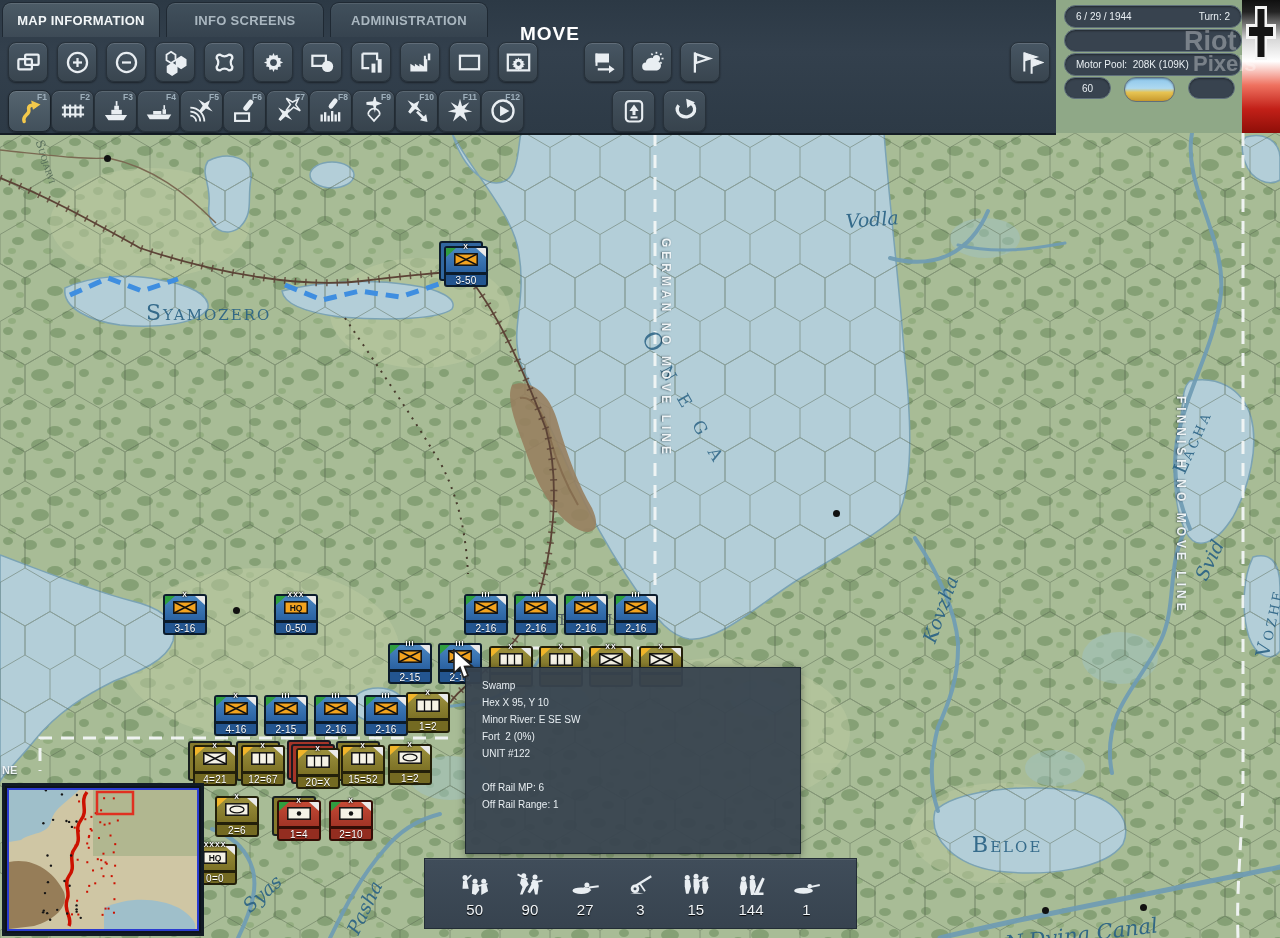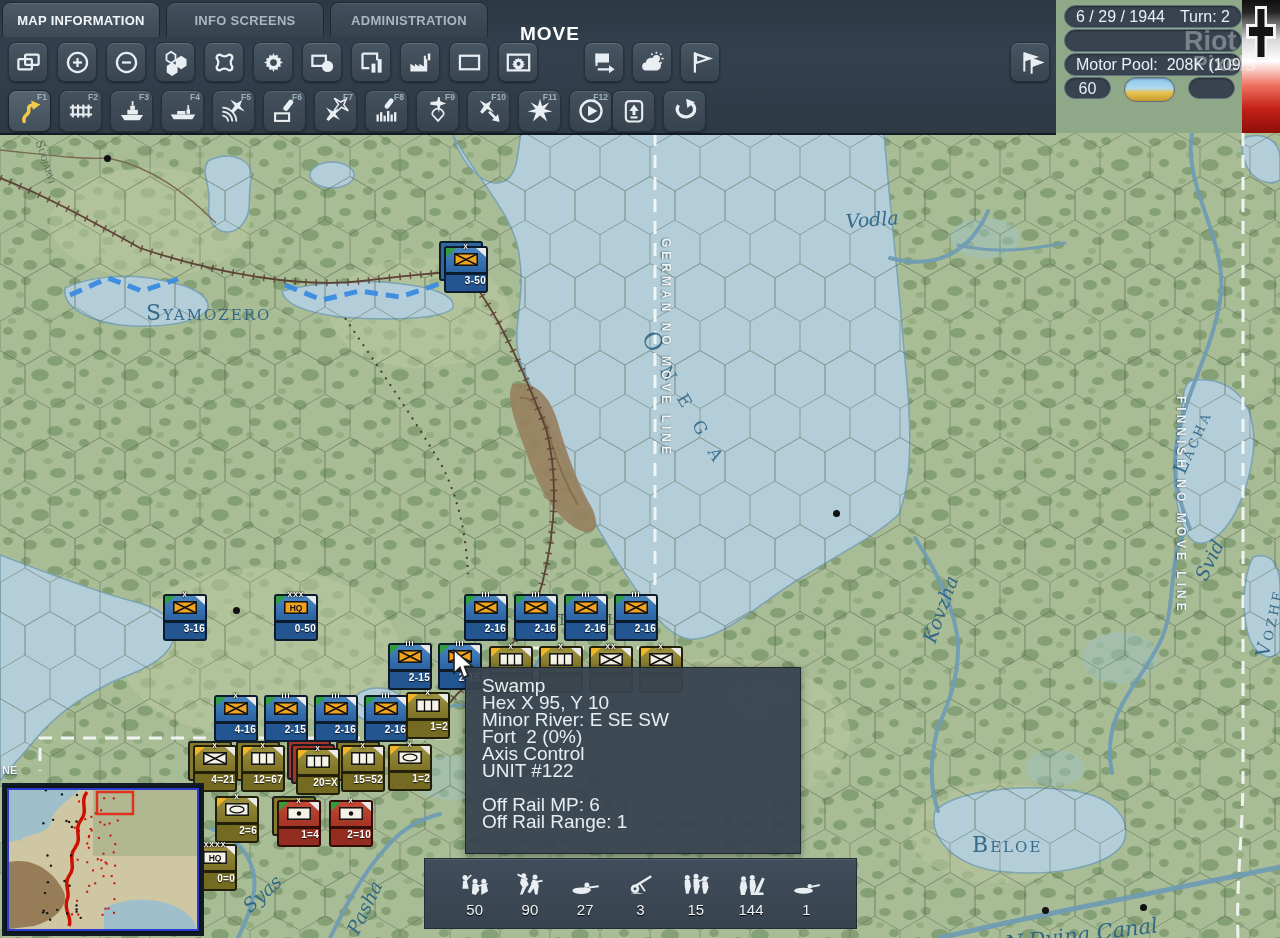"6 / 29 / 1944" .pill { font-size: 16px -> 10px }
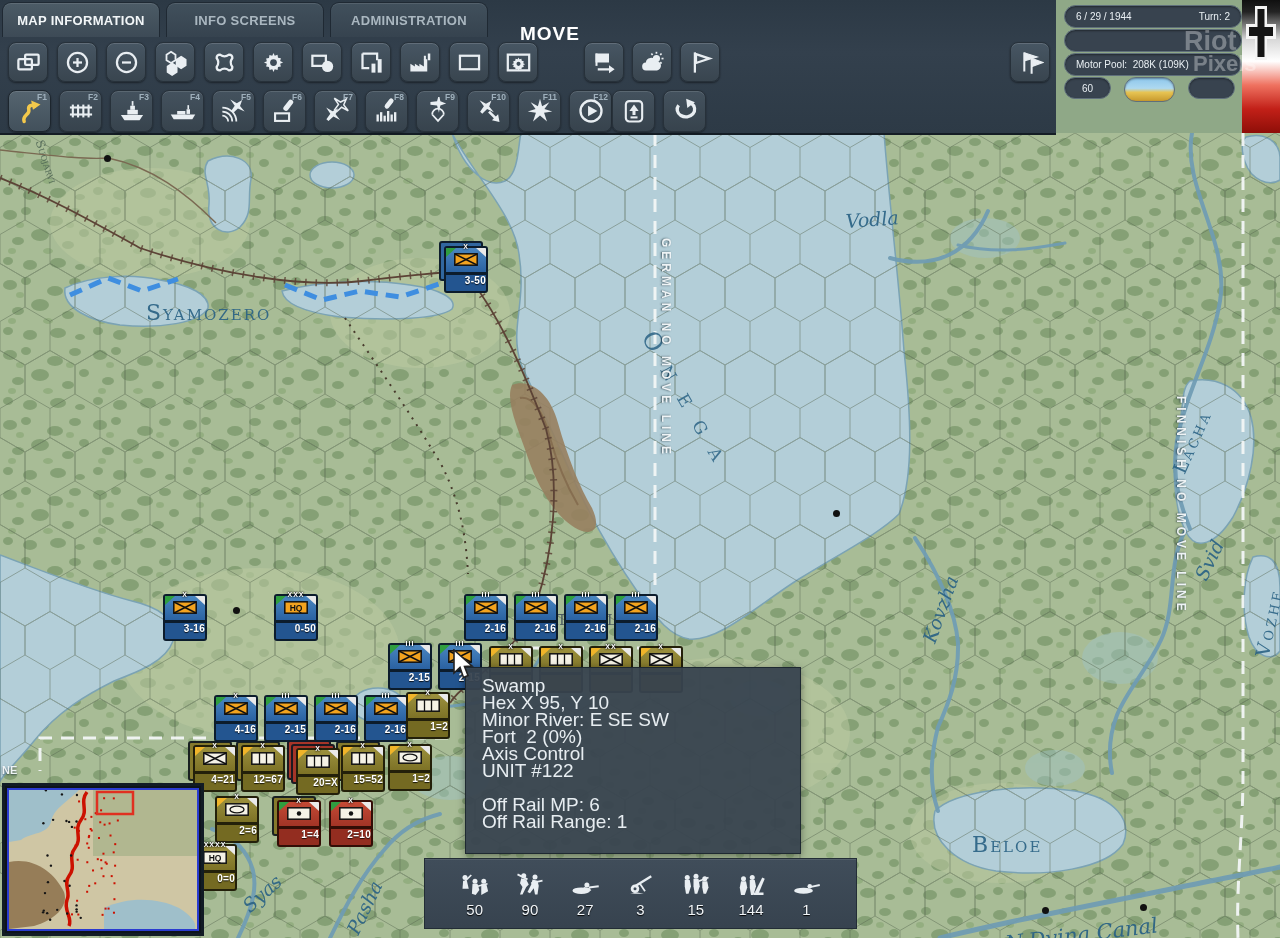"F1" #fk-row { gap: 8px -> none }
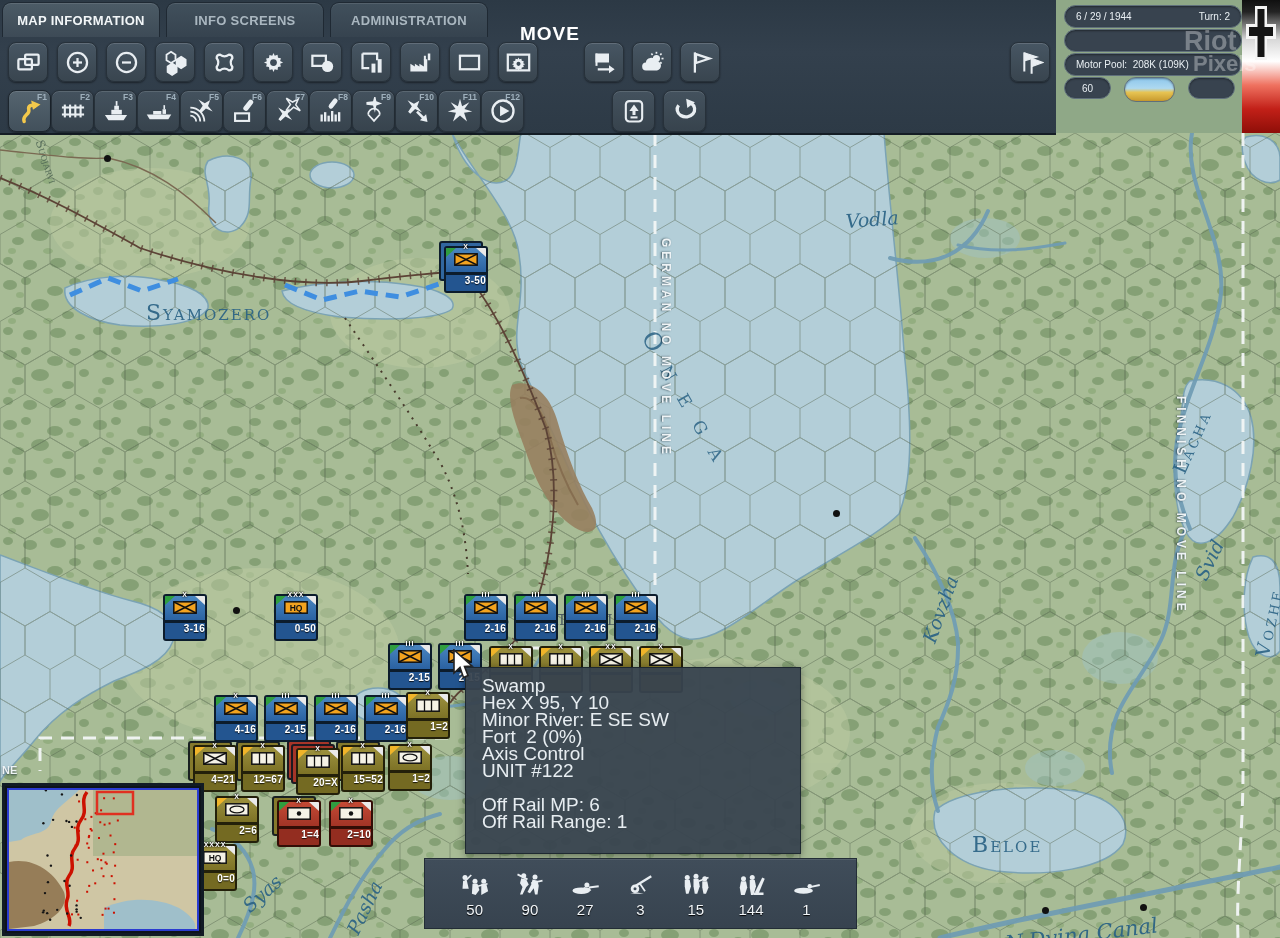"3-50" .uval { font-weight: bold -> normal; height: 20px -> 14px; text-align: right -> center }
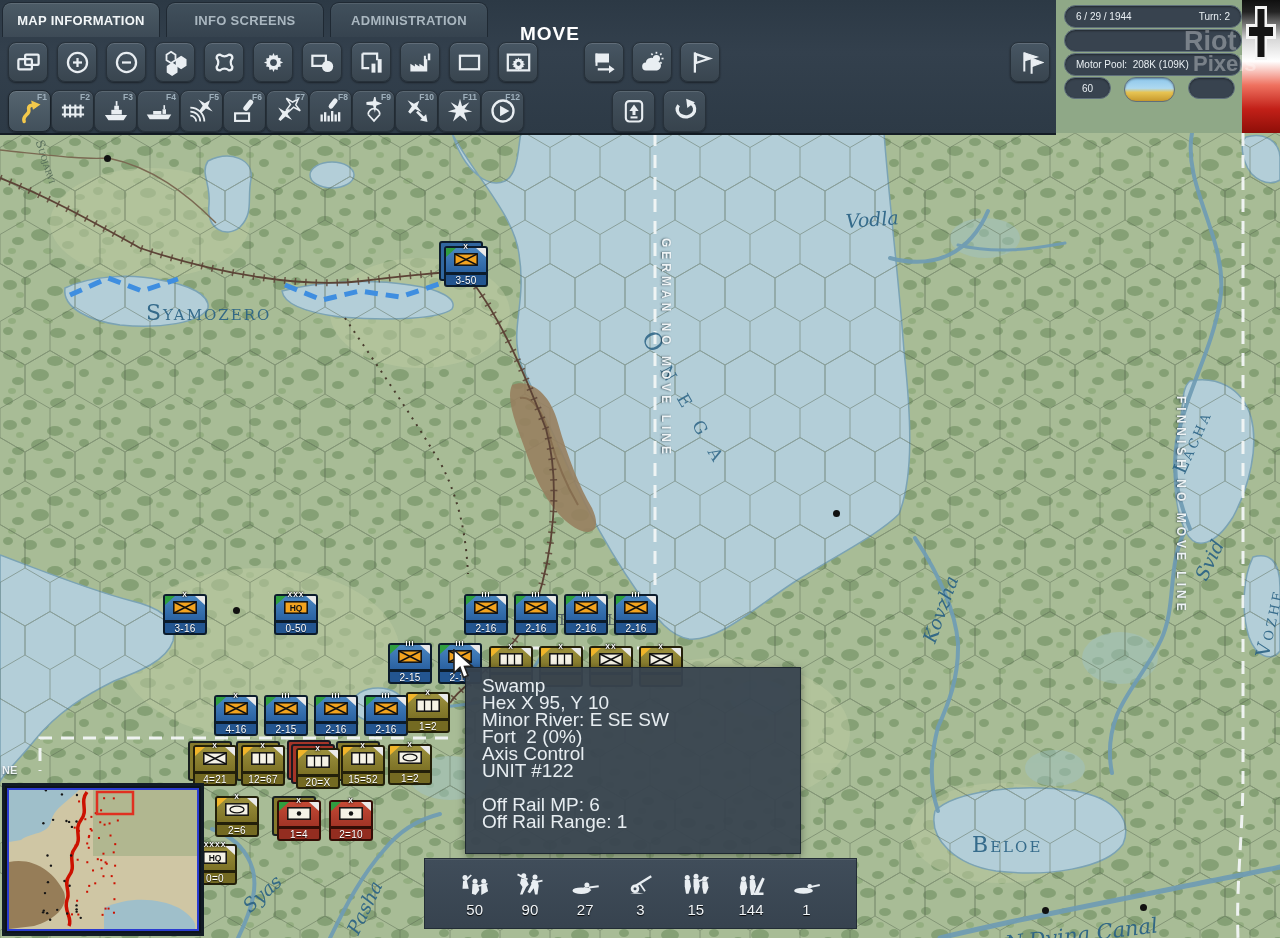"Swamp" #tooltip { font-size: 19px -> 10px }
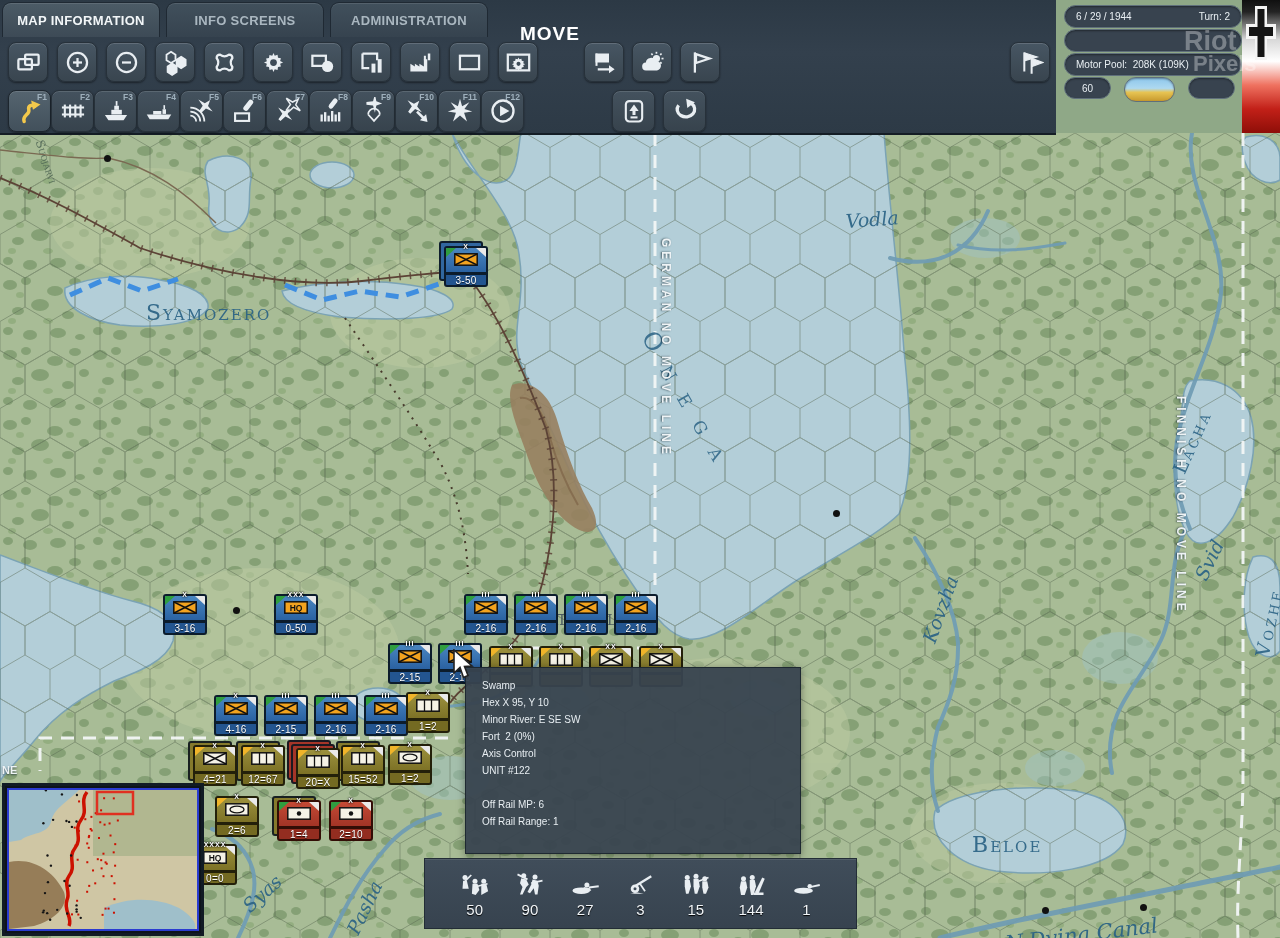"Axis Control" div.tline { html: <div>Axis Control</div> -> none }
